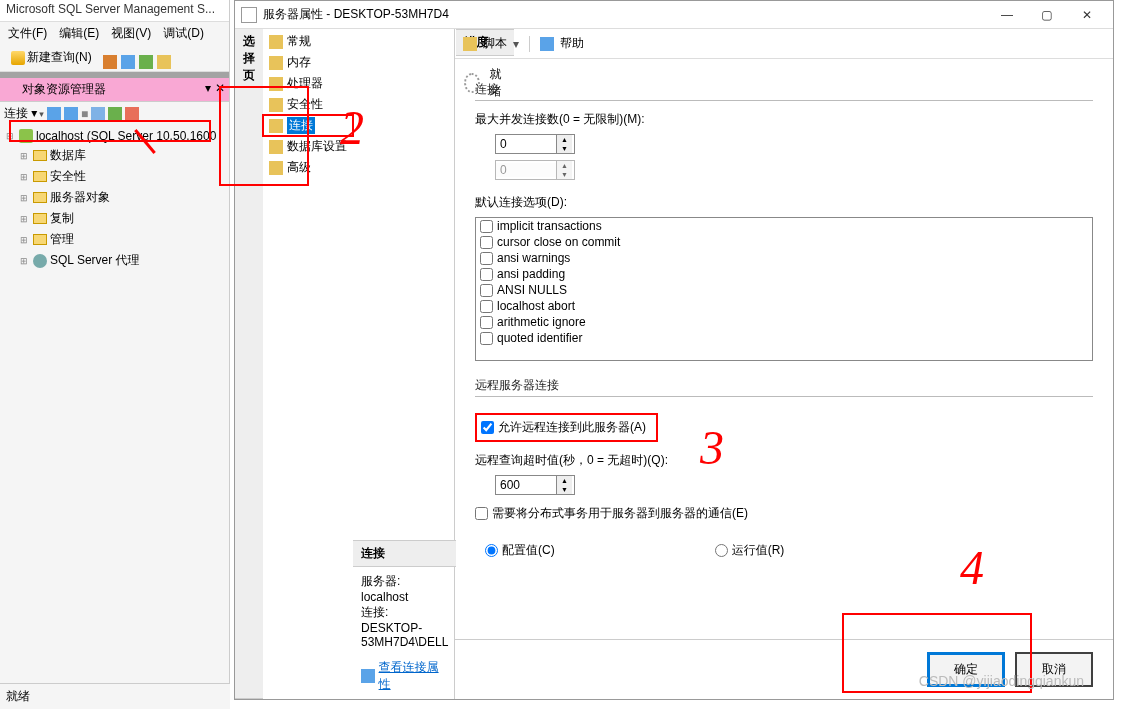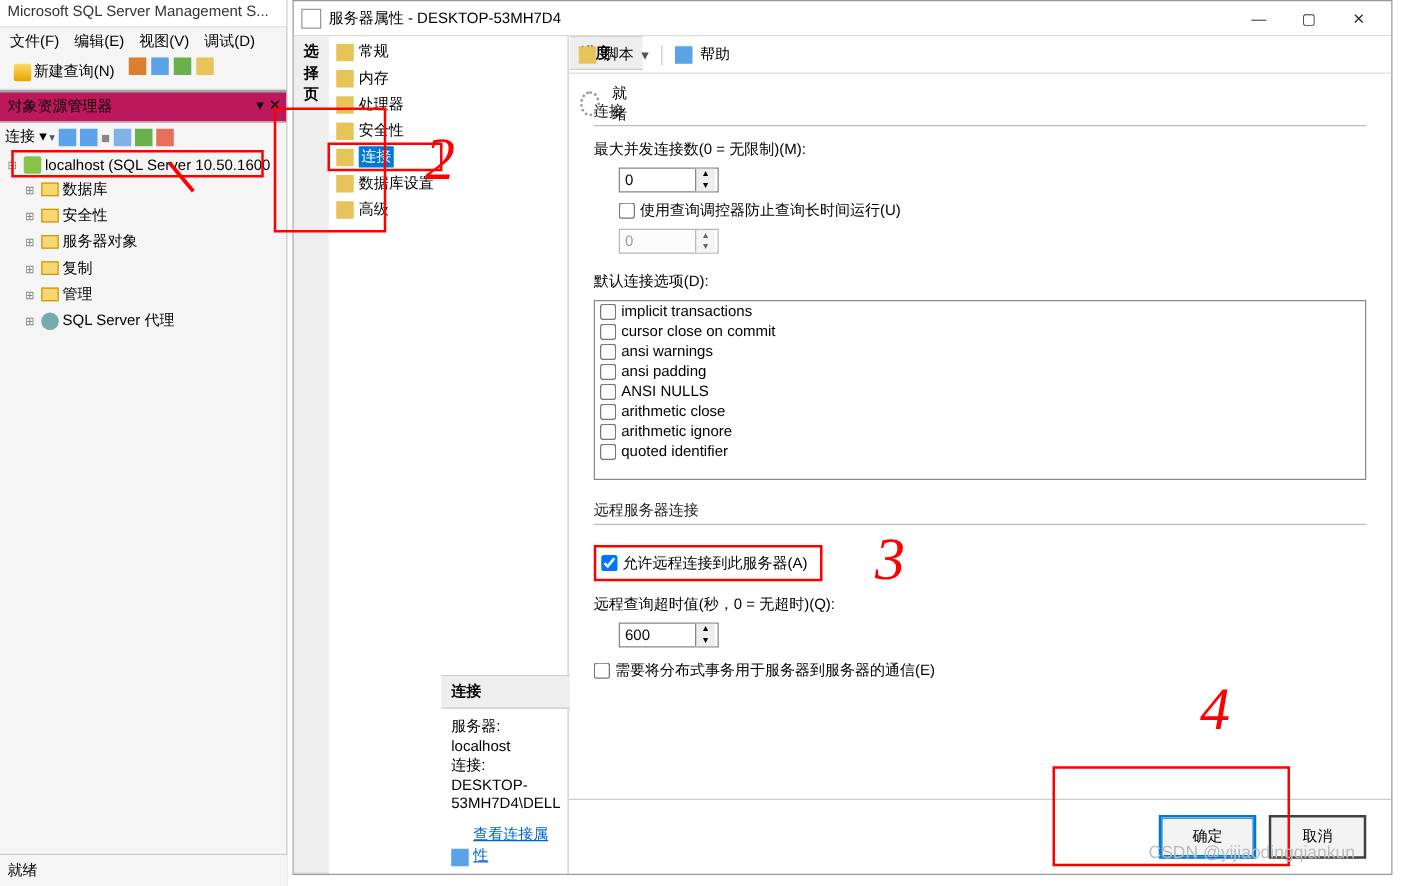"新建查询(N)" .ssms-toolbar { align-items: flex-start -> flex-end }
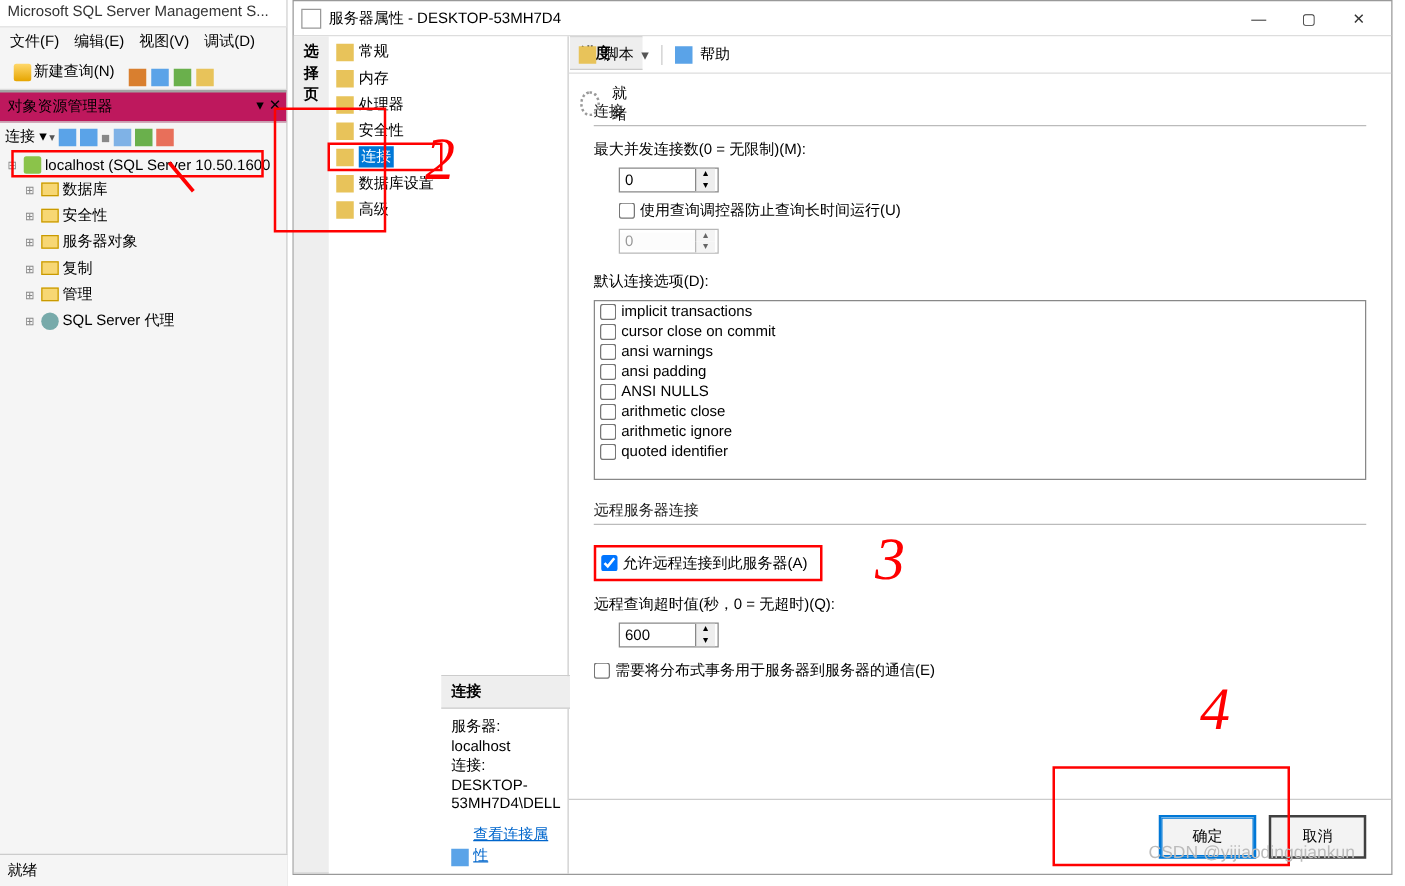"对象资源管理器" .panel-header { background: #be185d -> #f9a8d4; border-top: 2px solid #a3a3a3 -> 6px solid #a3a3a3; padding: 3px 6px -> 3px 22px }
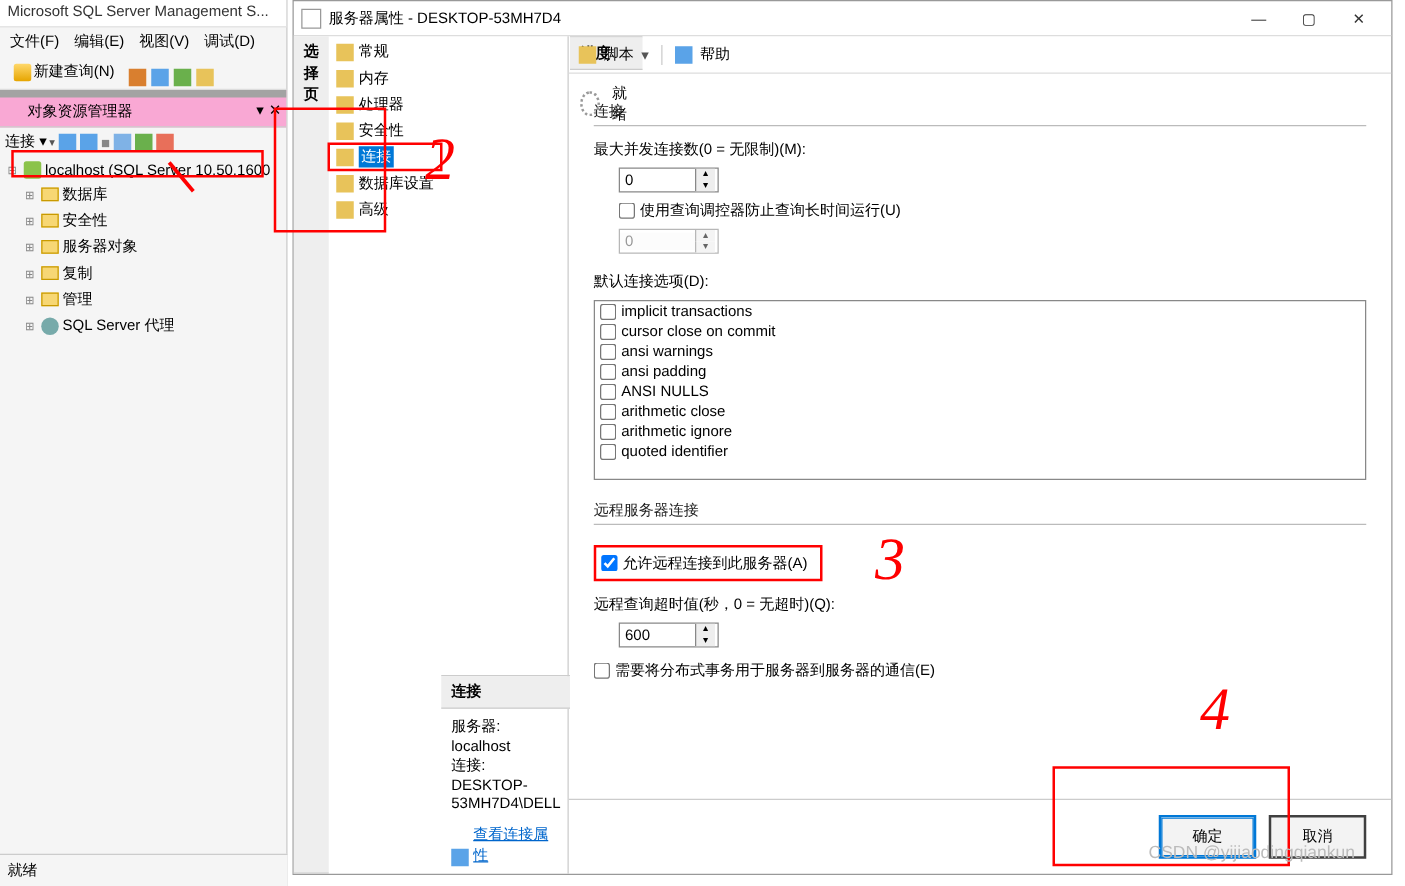"使用查询调控器防止查询长时间运行(U)" div.form-row { html: <div> <input> <span>使用查询调控器防止查询长时间运行(U)</span> </div> -> none }
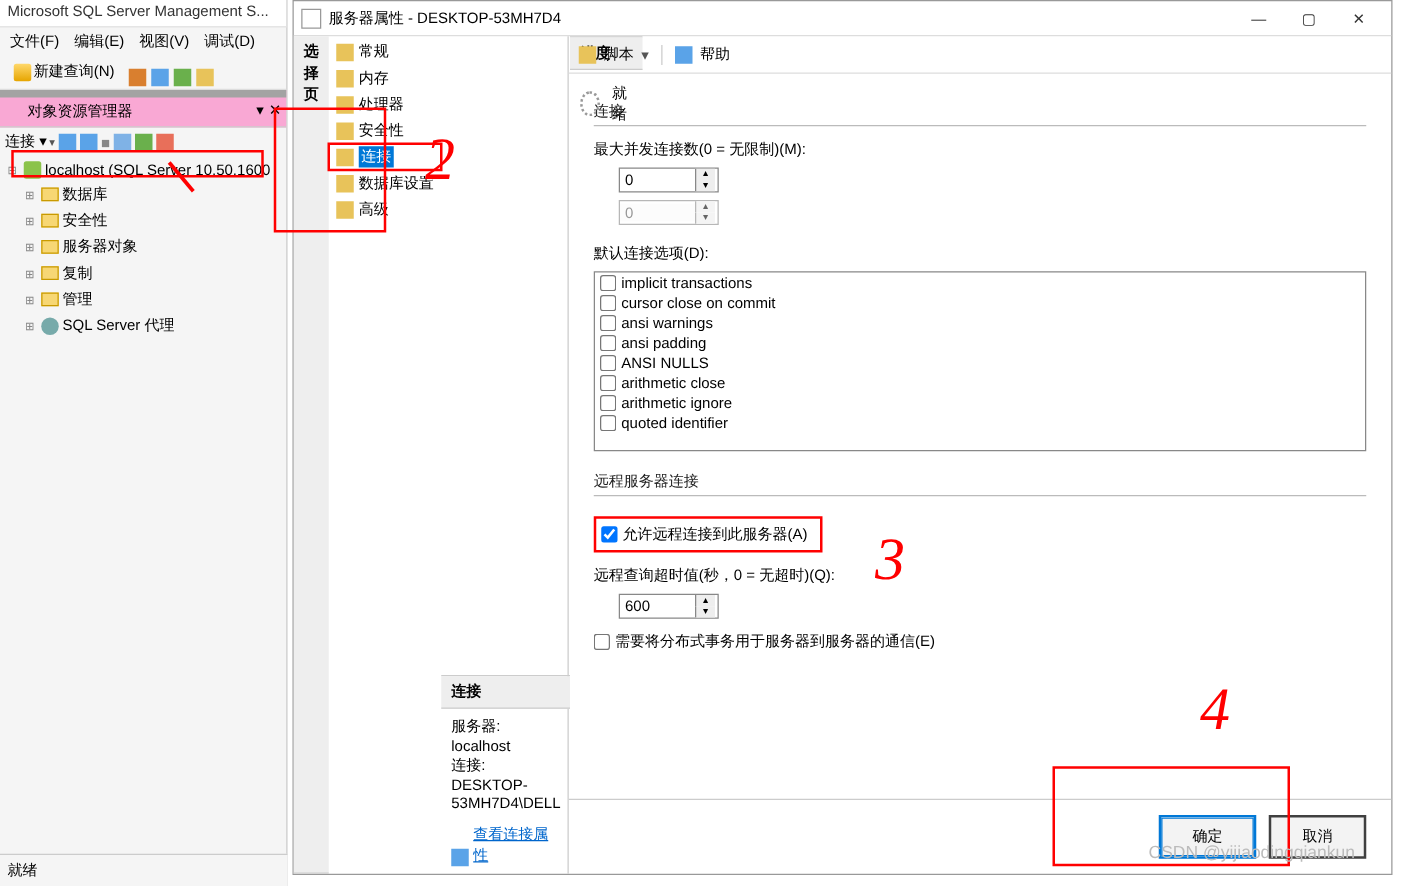"arithmetic close" span { text: arithmetic close -> localhost abort }
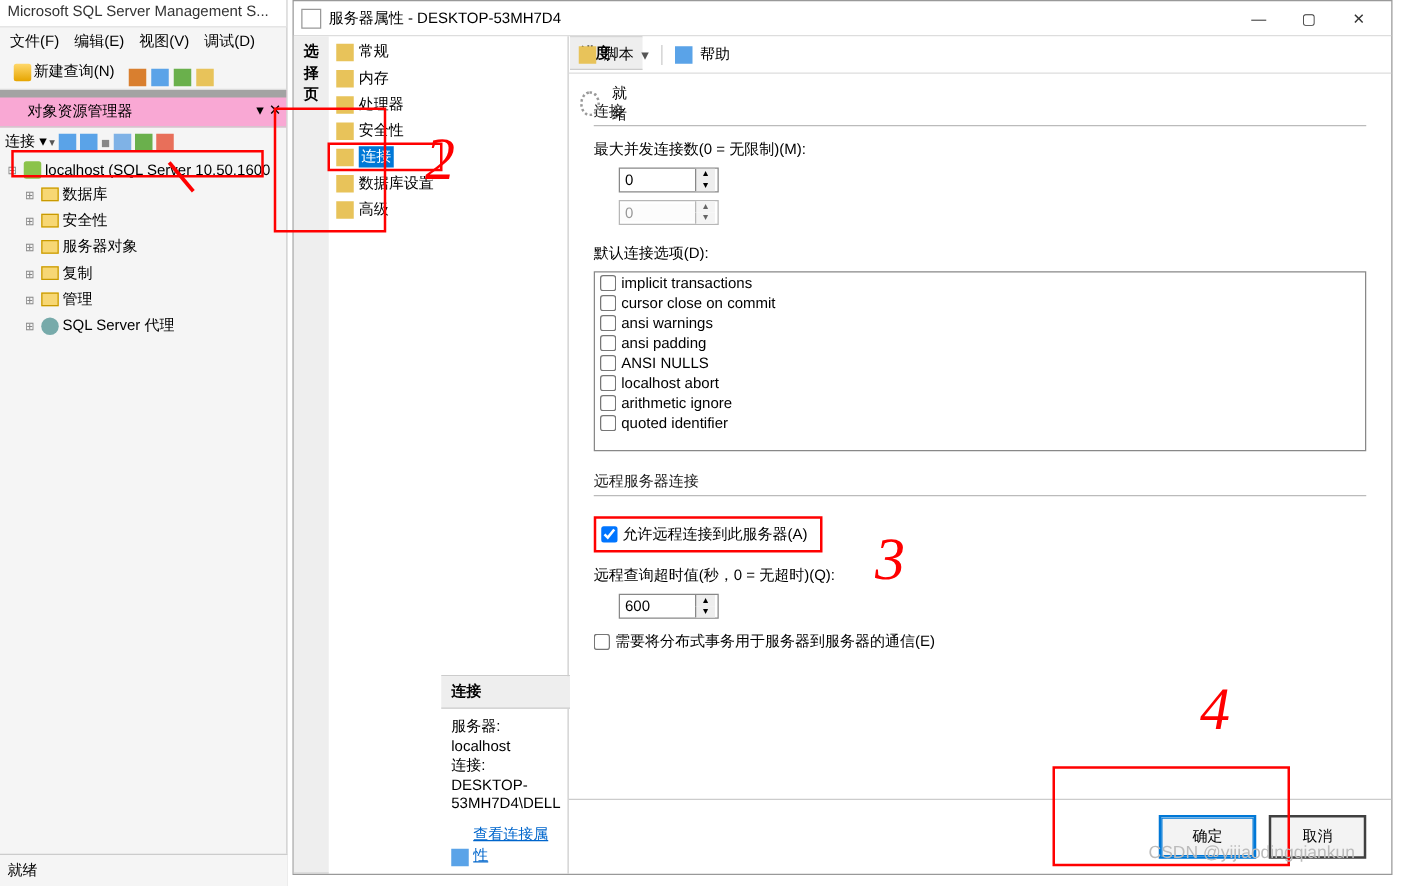"配置值(C)" div.radio-row { html: none -> <div> <label> <input> <span>配置值(C)</span> </label> <label> <input> <span>运行值(R)</span> </label> </div> }
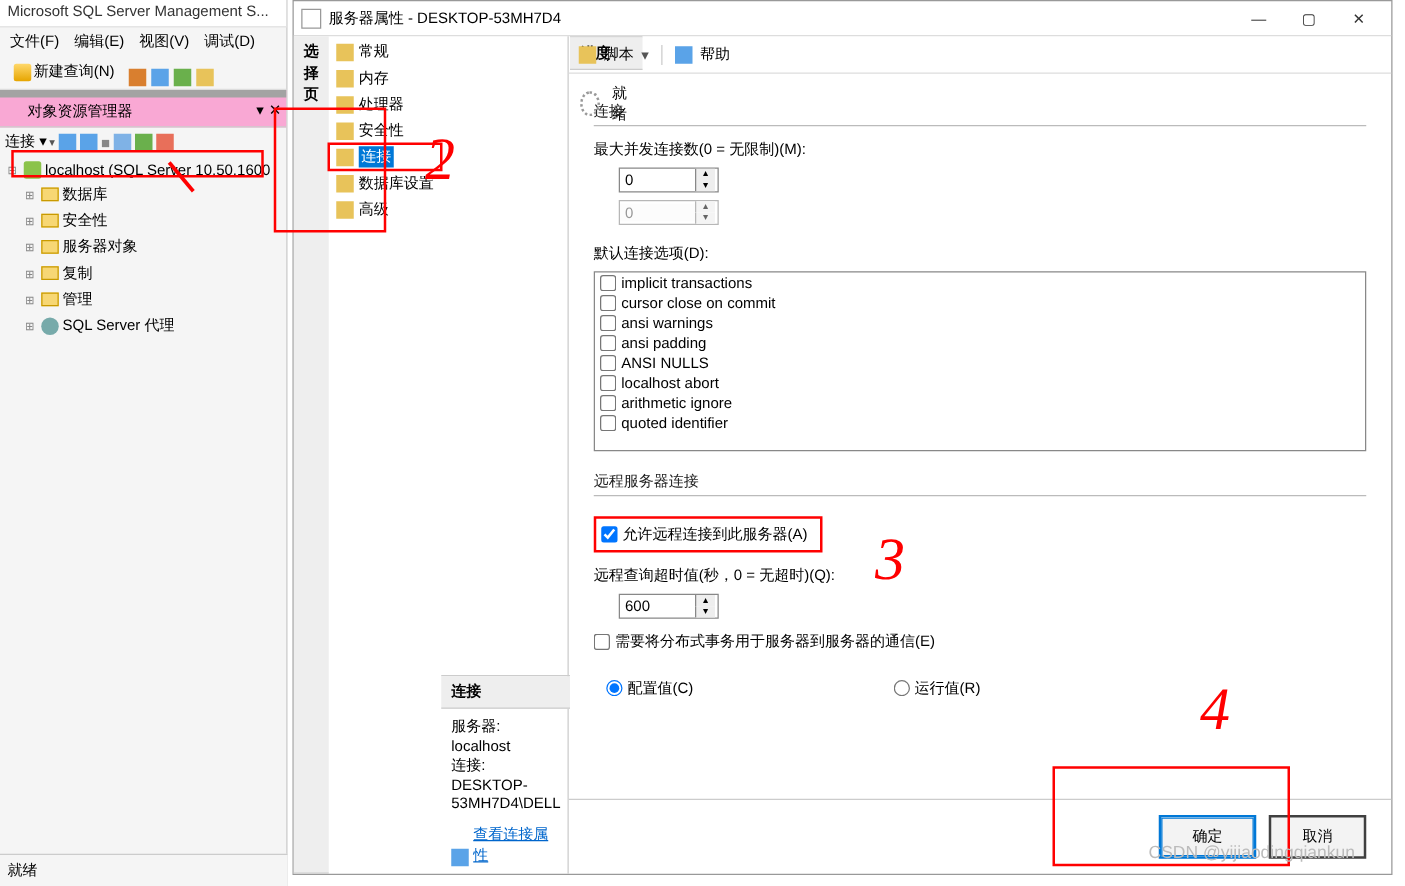"查看连接属性" div { align-items: flex-end -> center }
